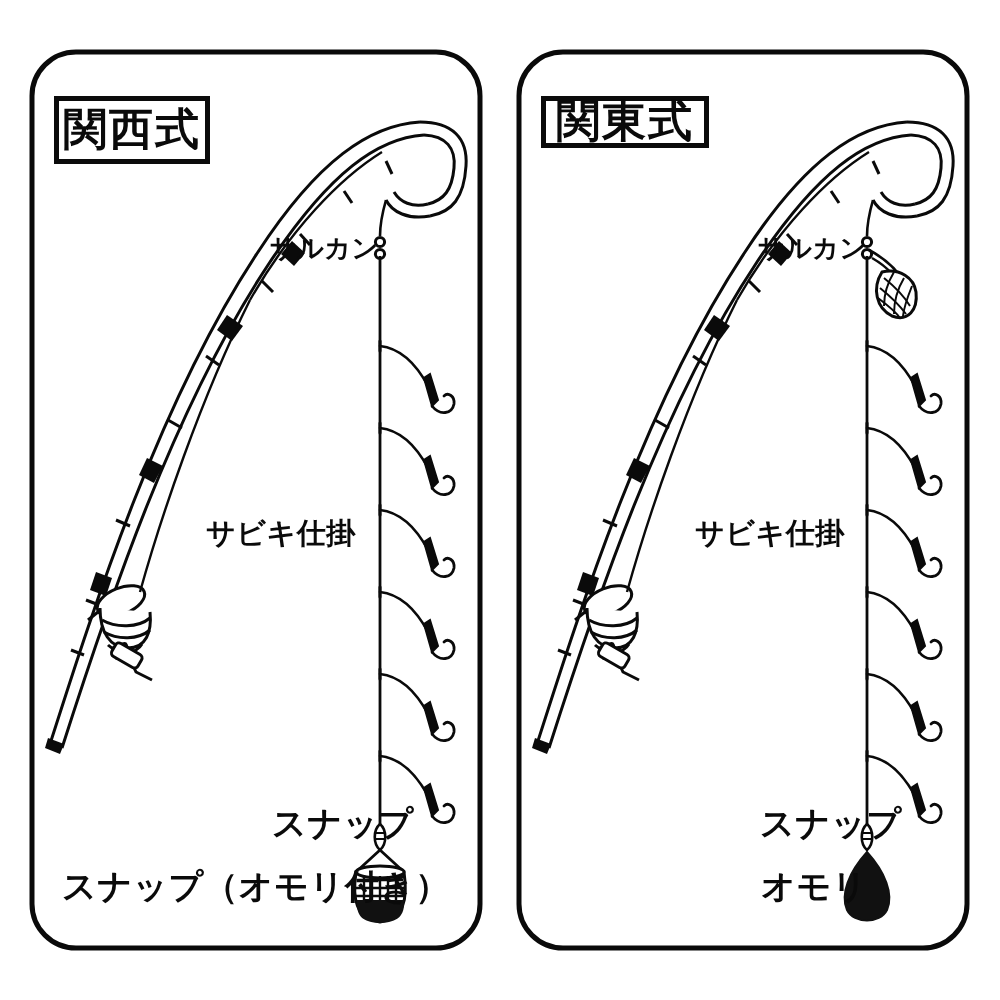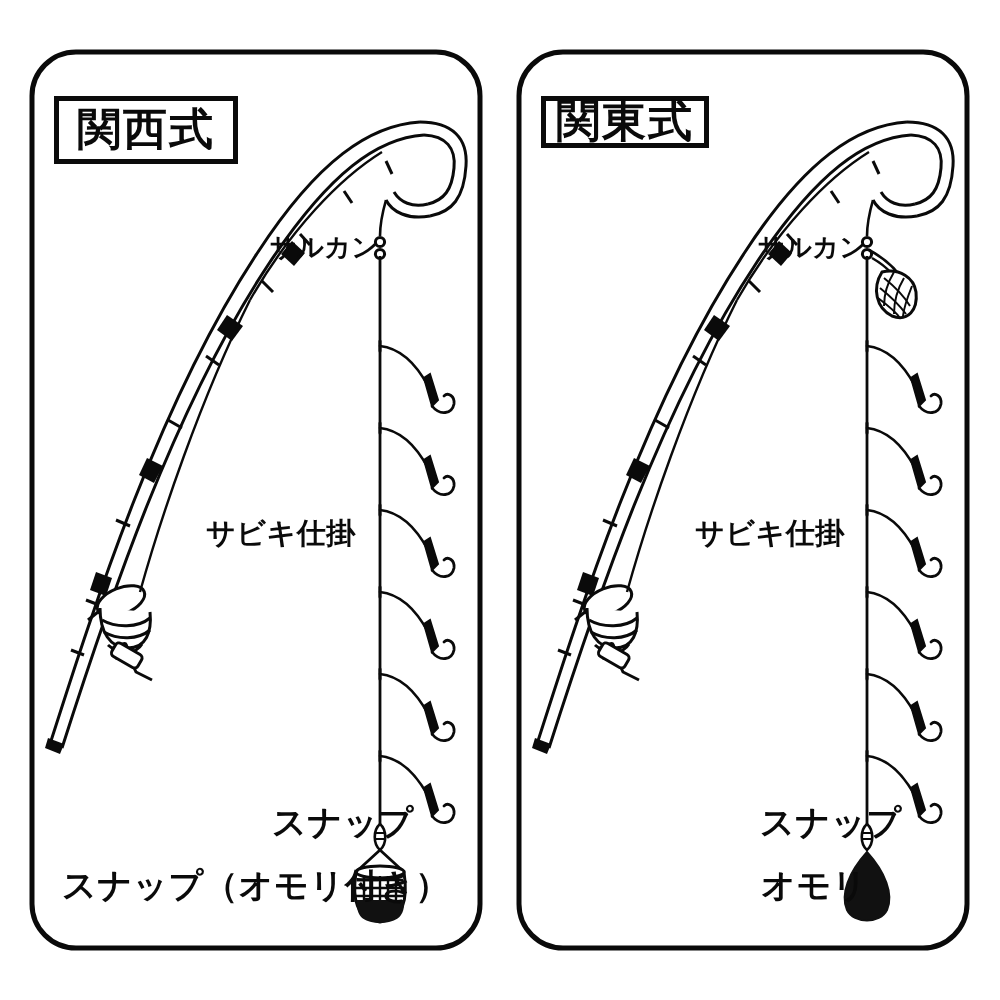"関西式" div.title-box { width: 184px -> 156px }
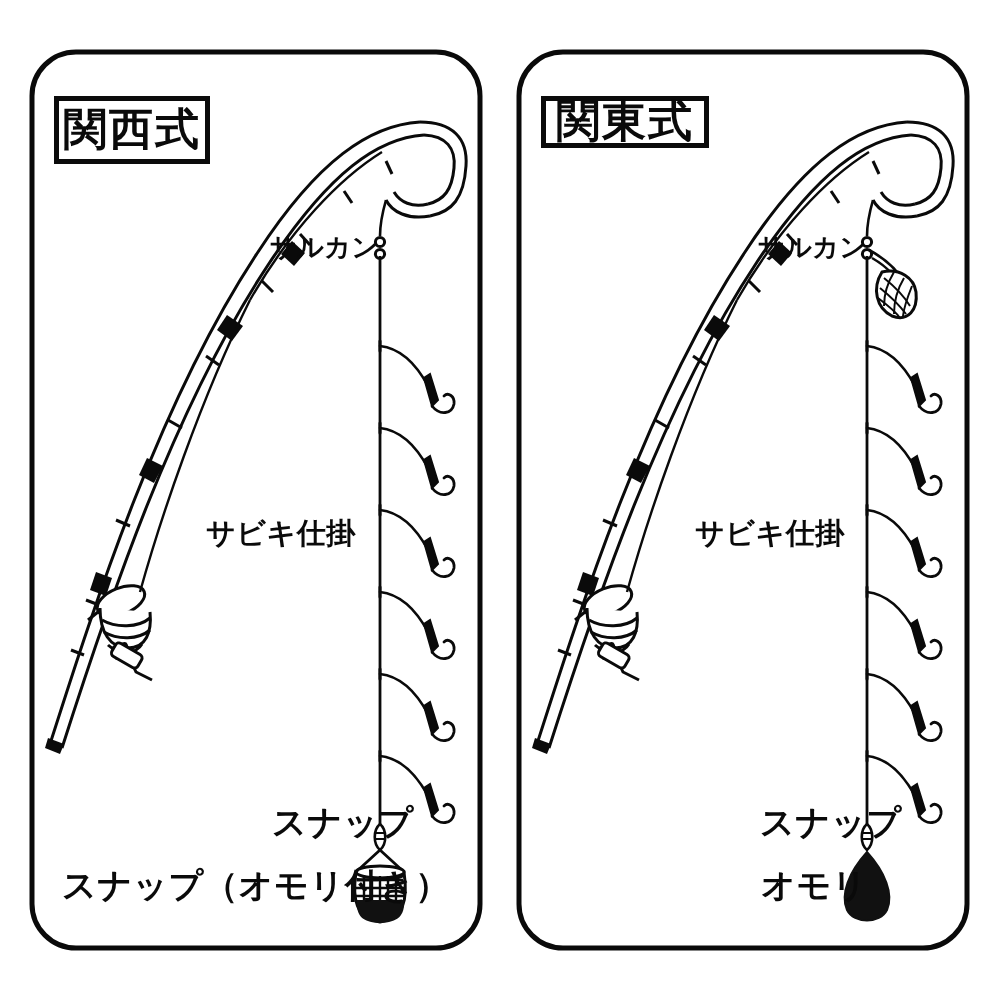"サルカン" .label { font-family: Liberation Serif, serif -> none }
